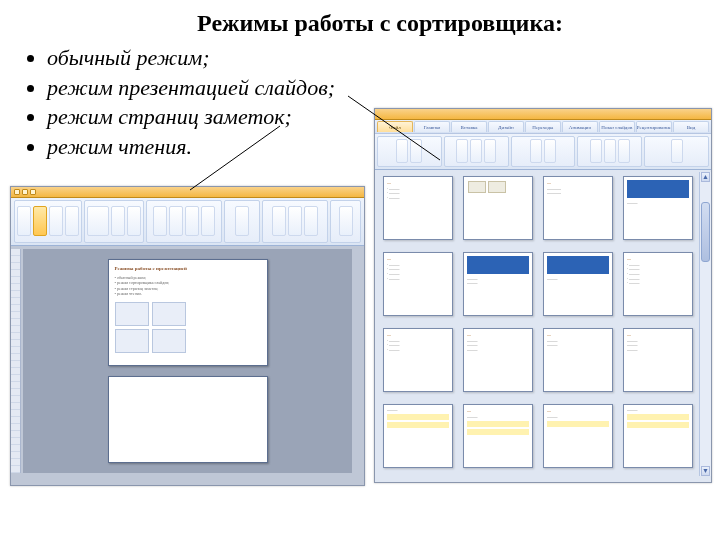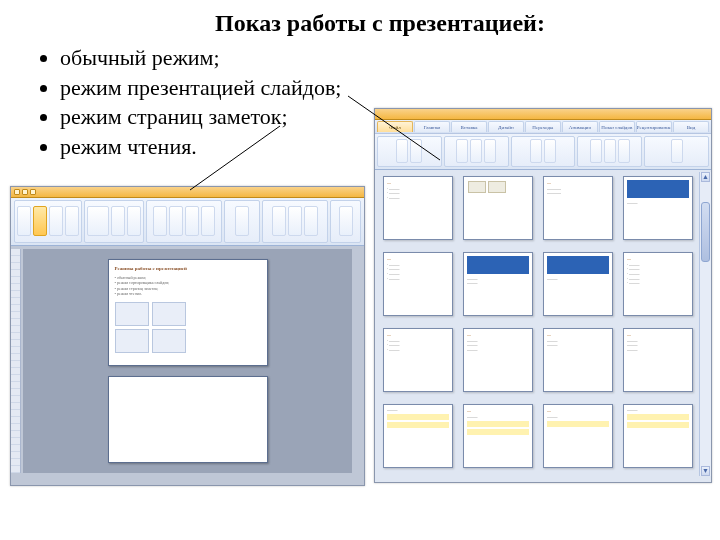"Показ работы с презентацией:" h1.title { text: Показ работы с презентацией -> Режимы работы с сортировщика }
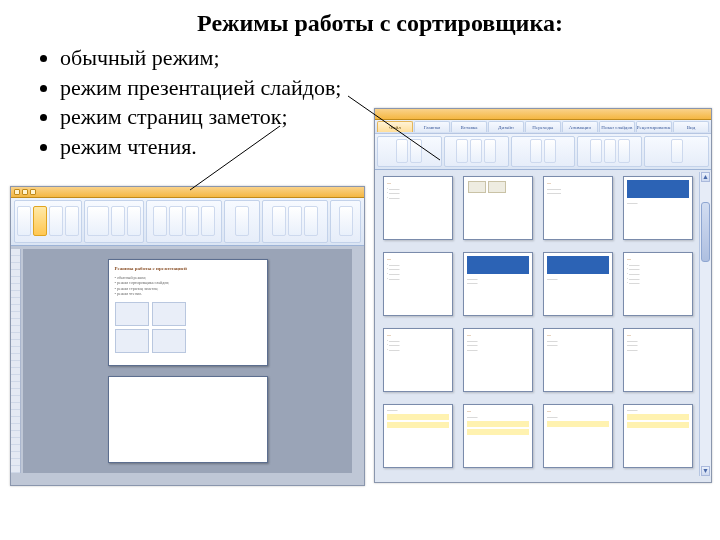"обычный режим;" .bullets li { font-style: none -> italic; margin-left: 30px -> 17px }
